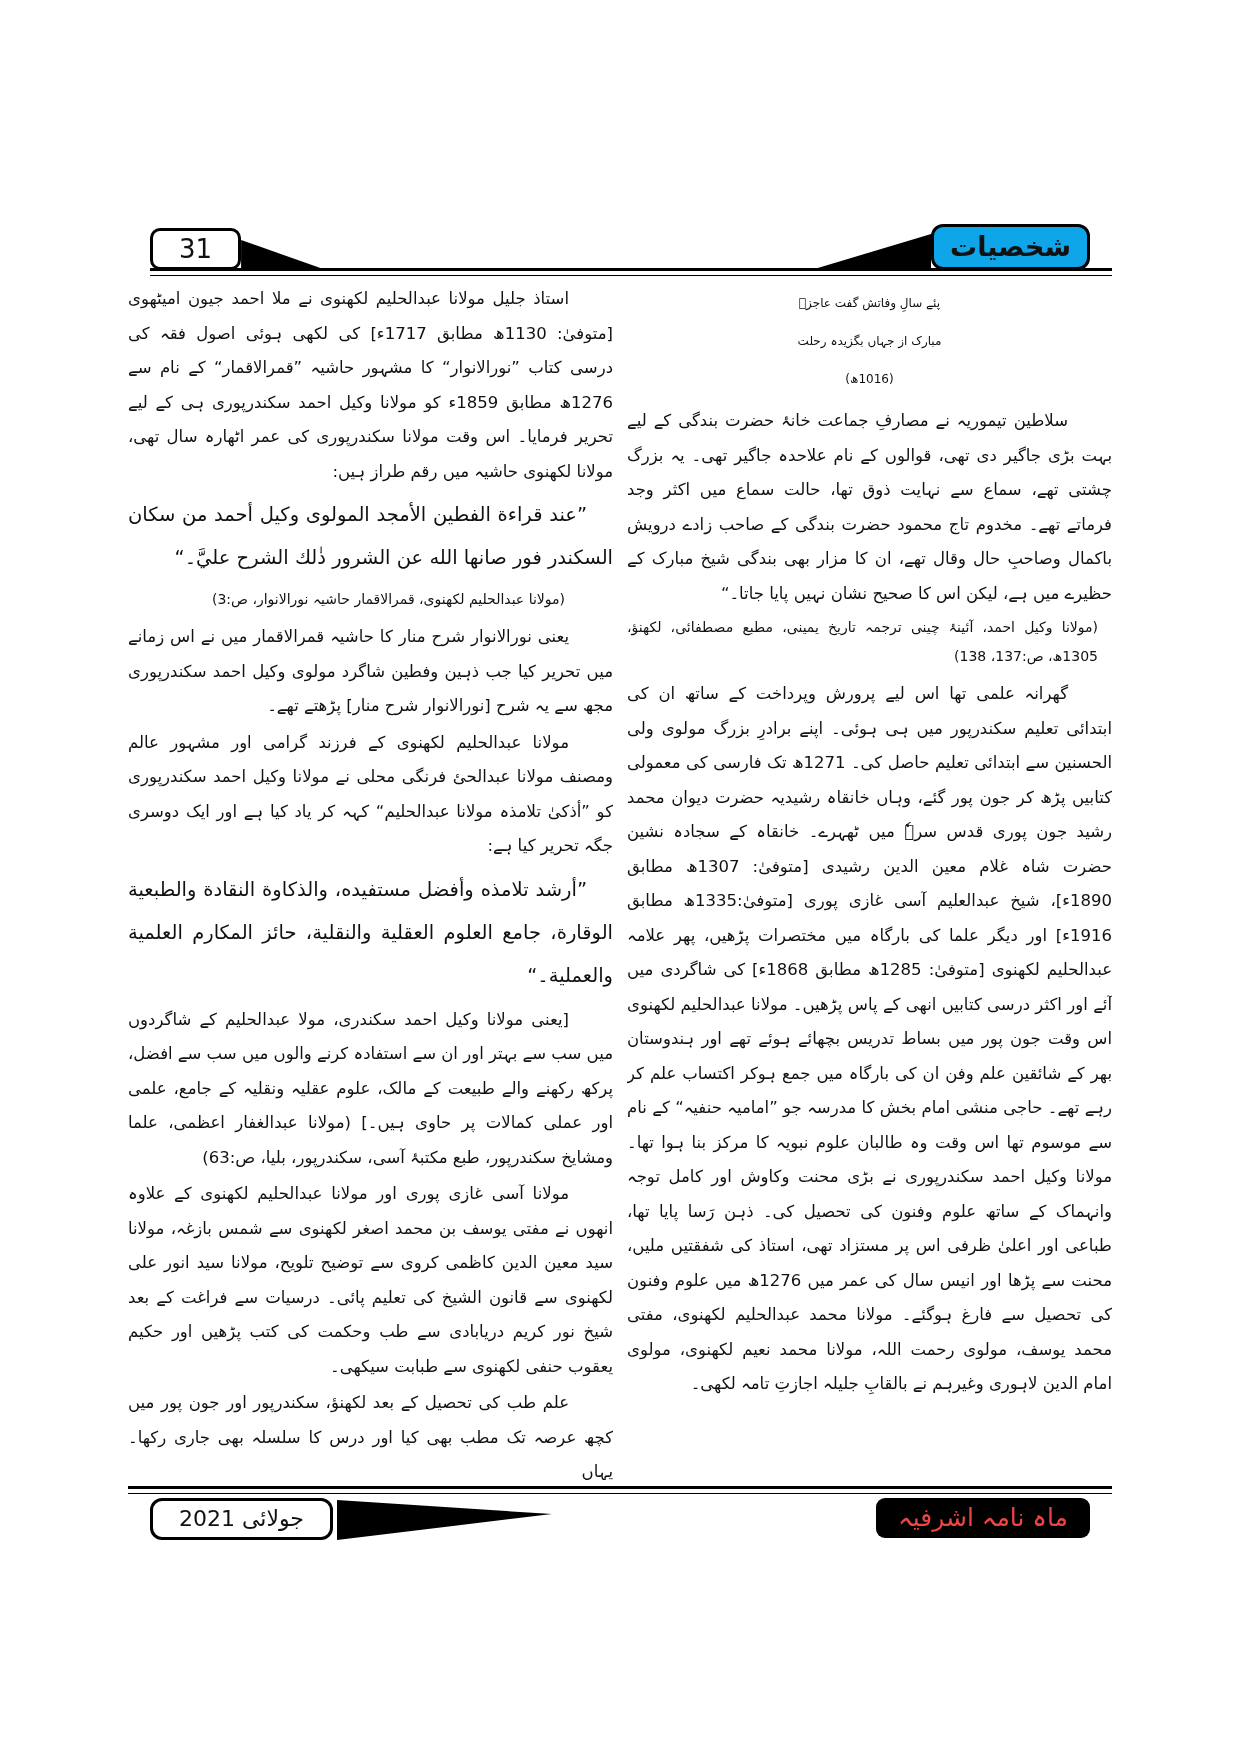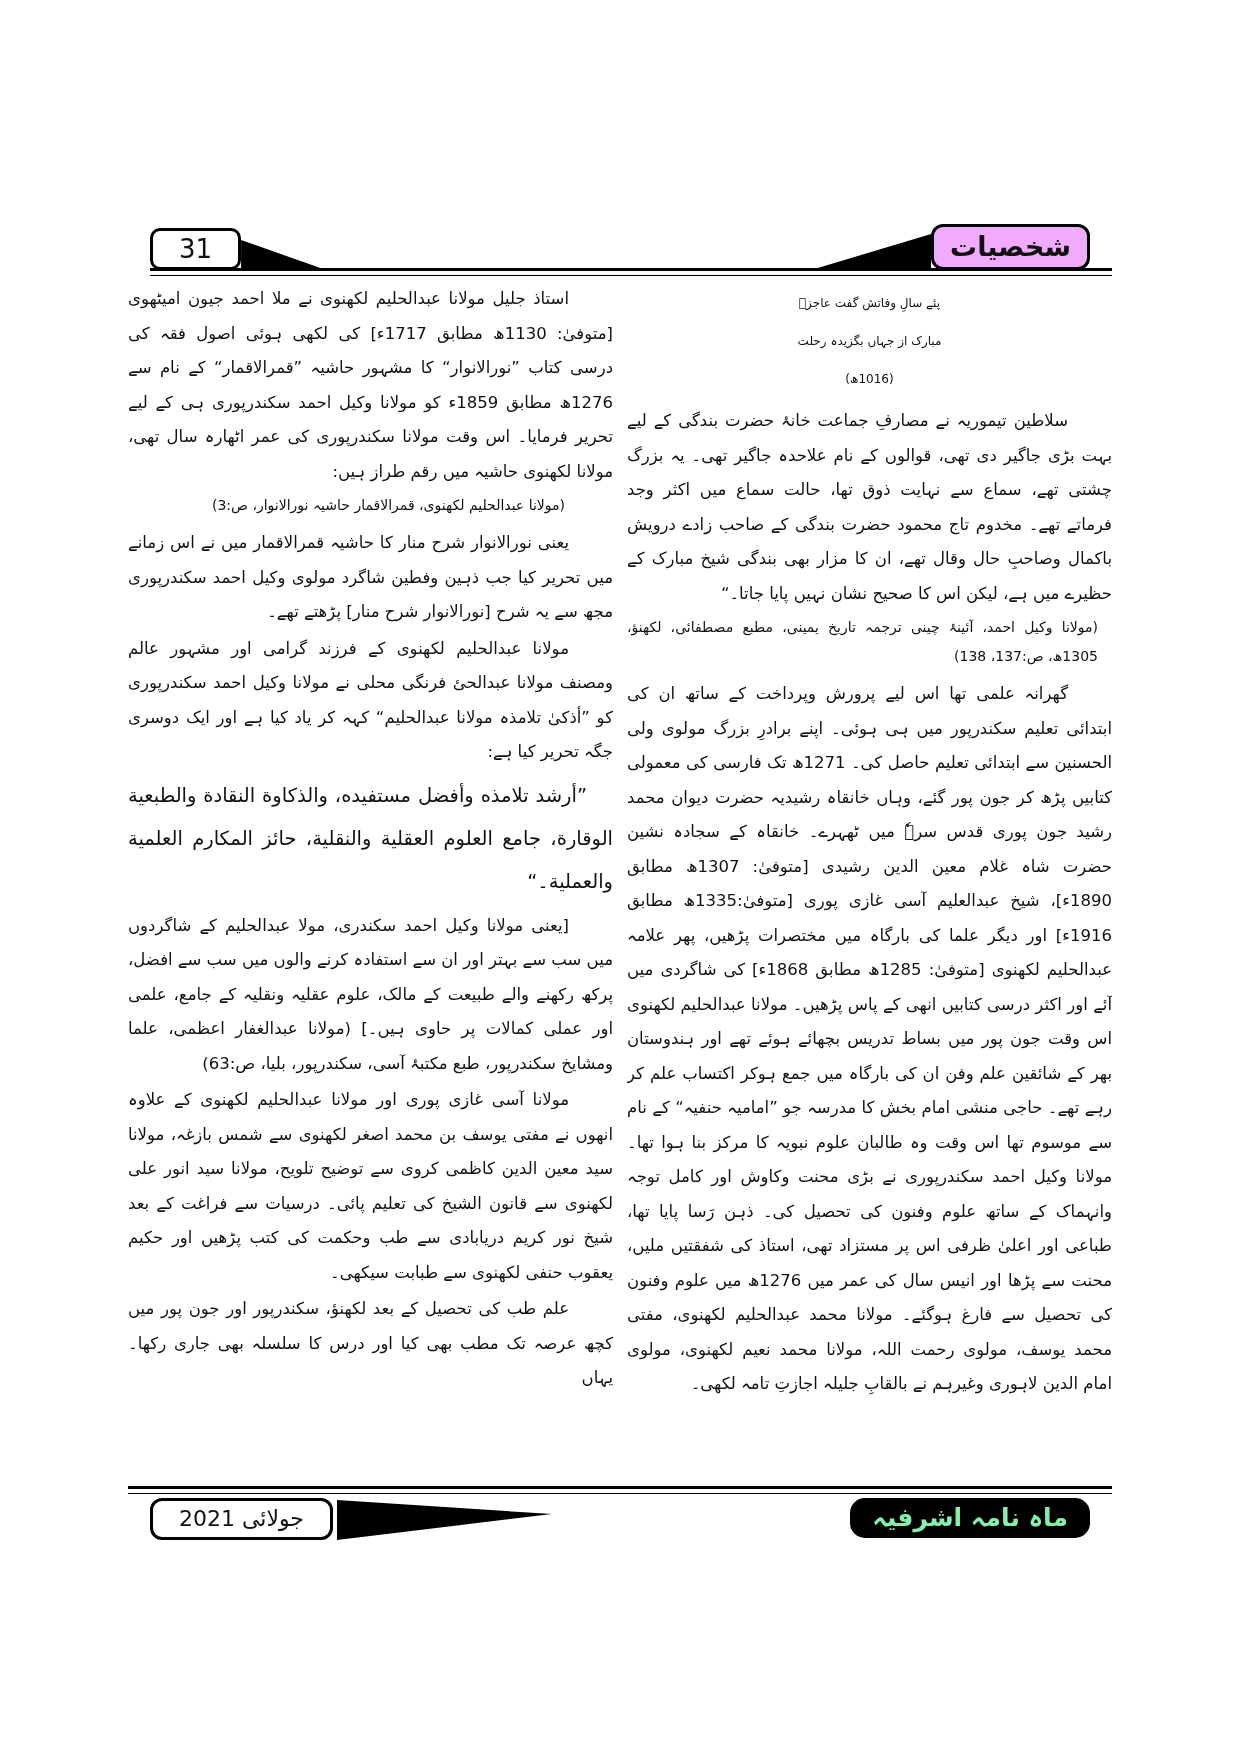"شخصیات" .section-box { background: #f0abfc -> #0ea5e9 }
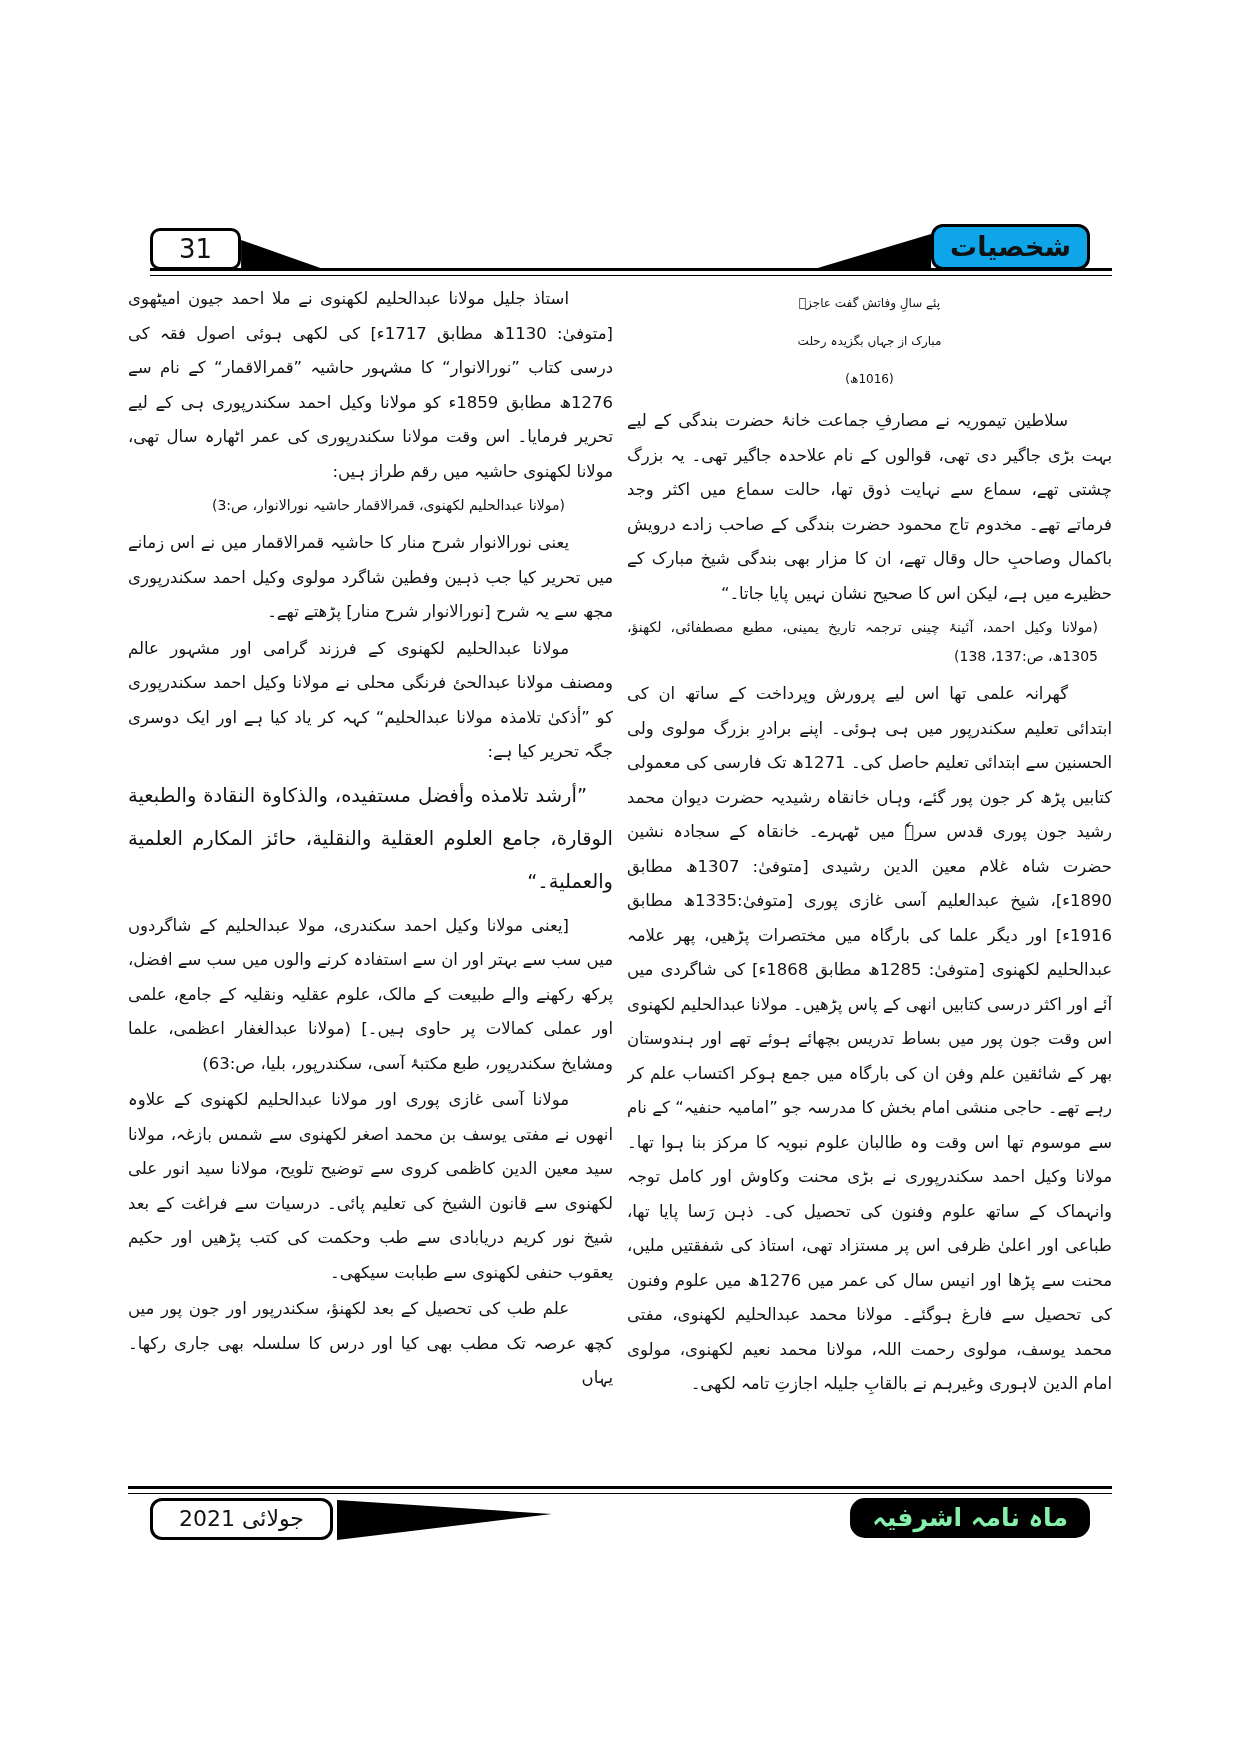"”عند قراءة الفطين الأمجد المولوى" p.arabic-quote { html: none -> <p>”عند قراءة الفطين الأمجد المولوى وكيل أحمد من سكان السكندر فور صانها الله عن الشرور ذٰلك الشرح عليَّ۔“</p> }
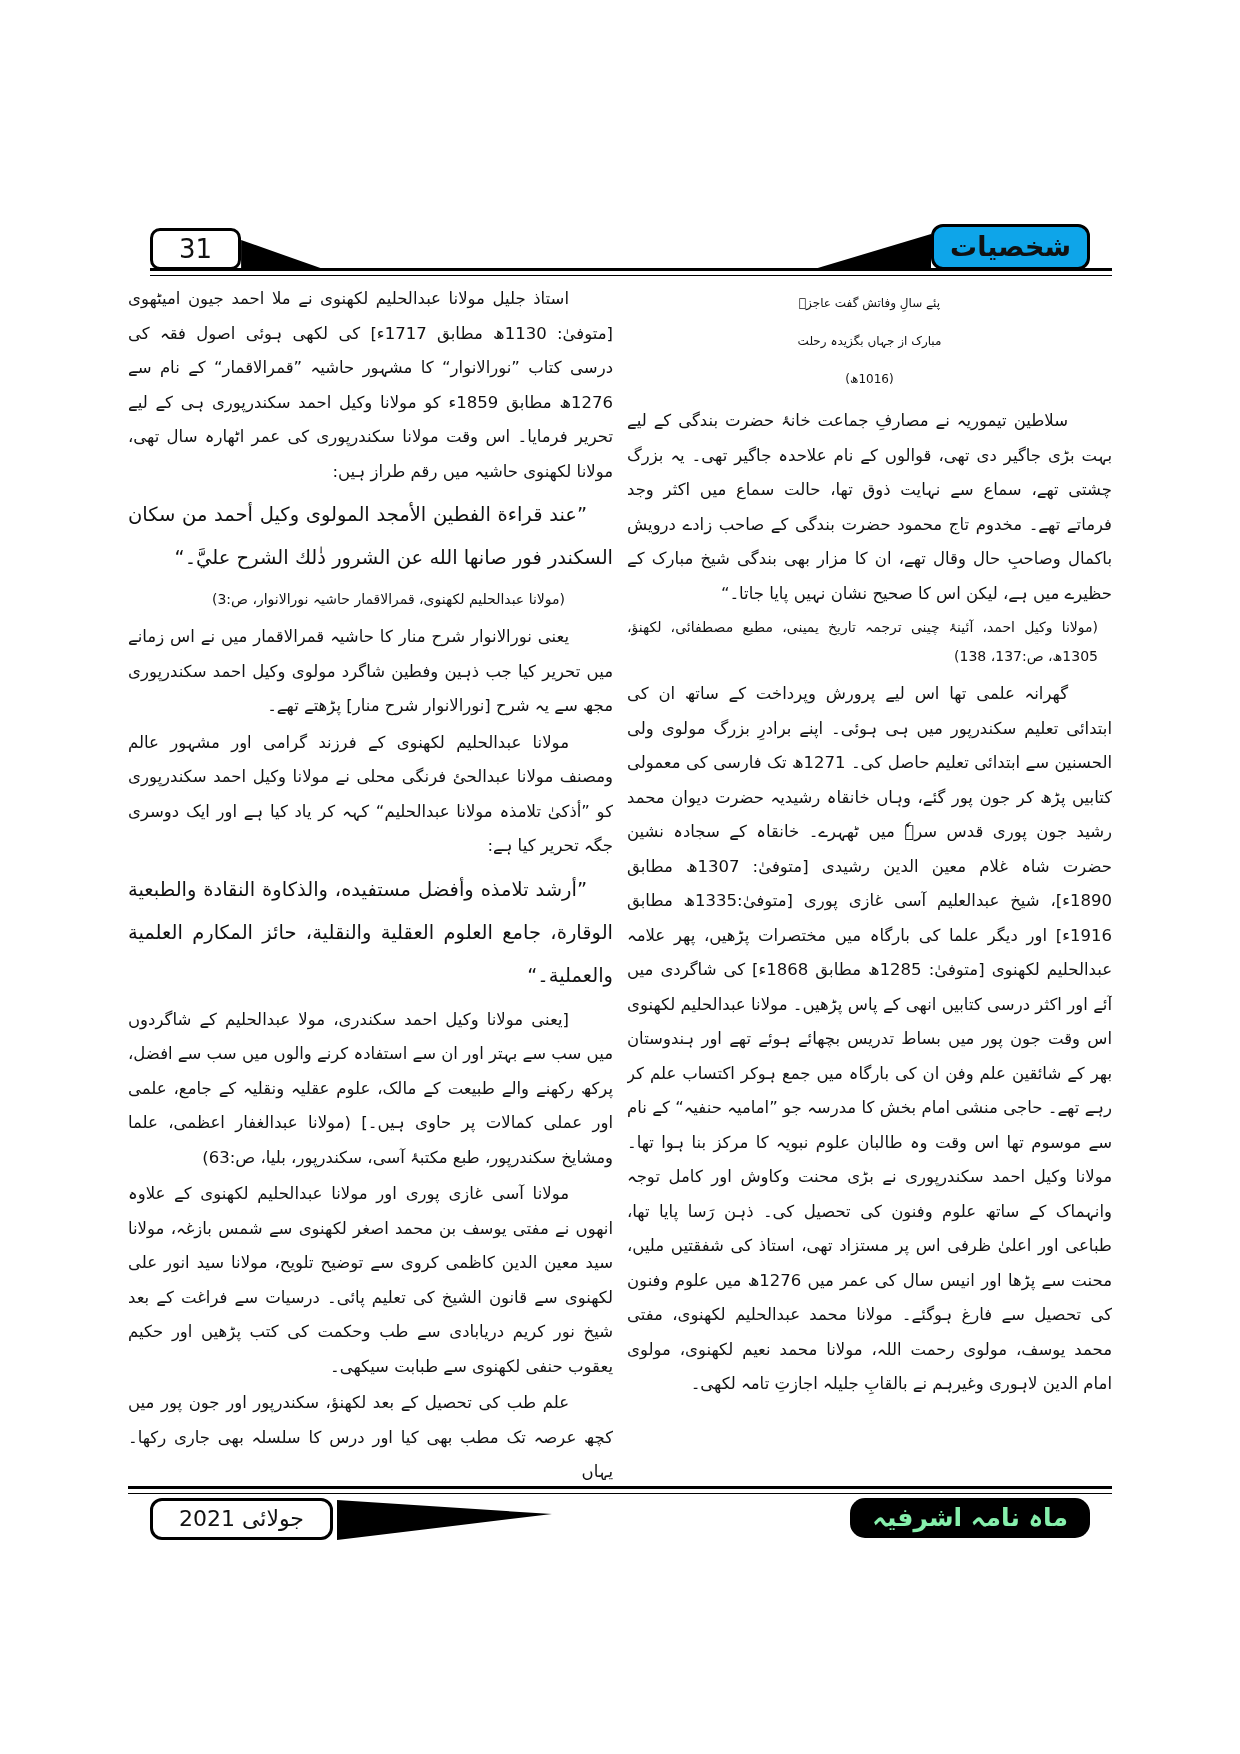"ماہ نامہ اشرفیہ" .magazine-box { border-radius: 15px -> 9px; color: #86efac -> #ef4444; font-weight: bold -> normal }
